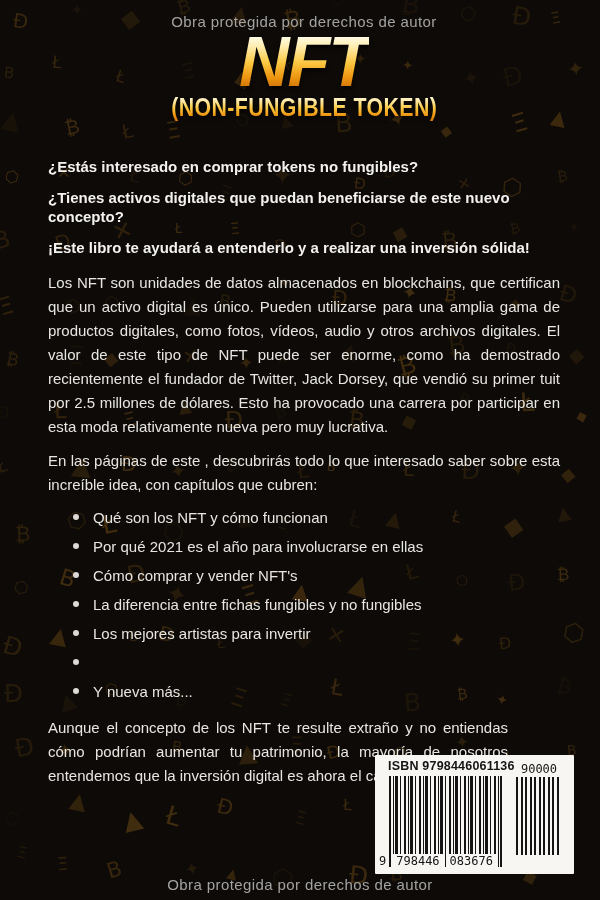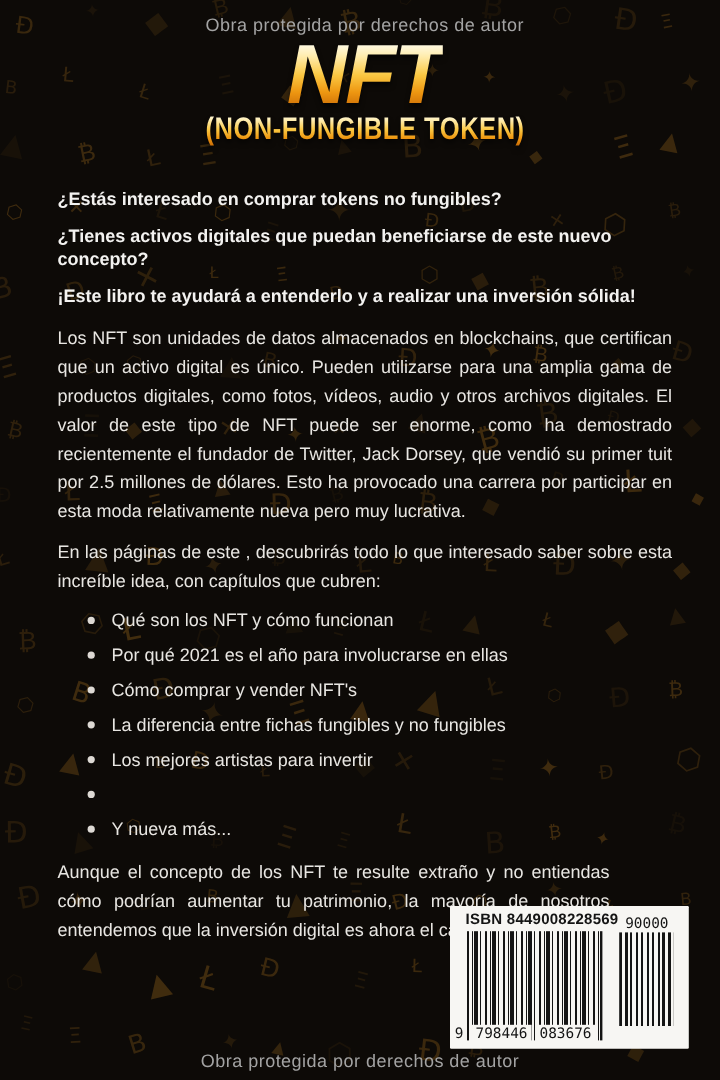"ISBN 8449008228569" div.isbn-label { text: 8449008228569 -> 9798446061136 }
